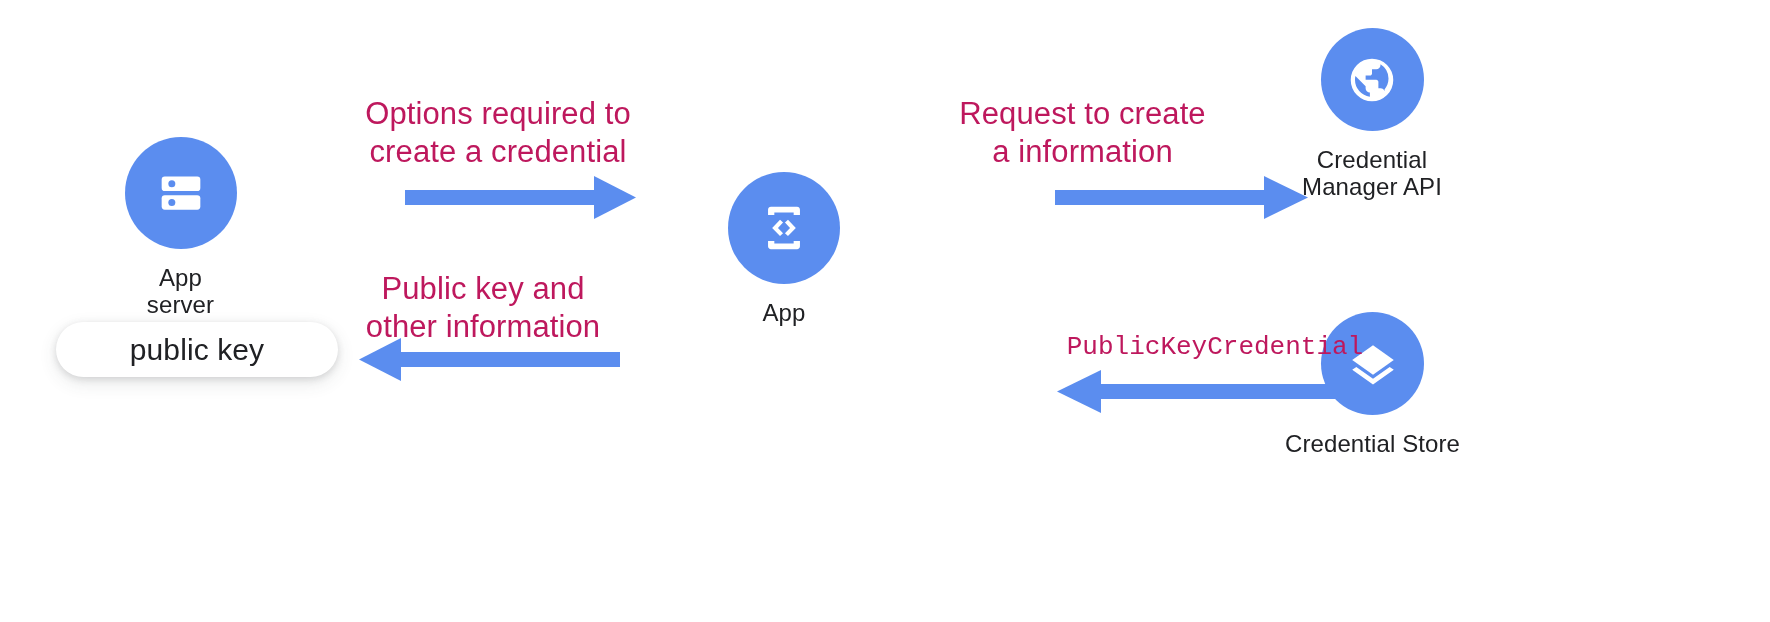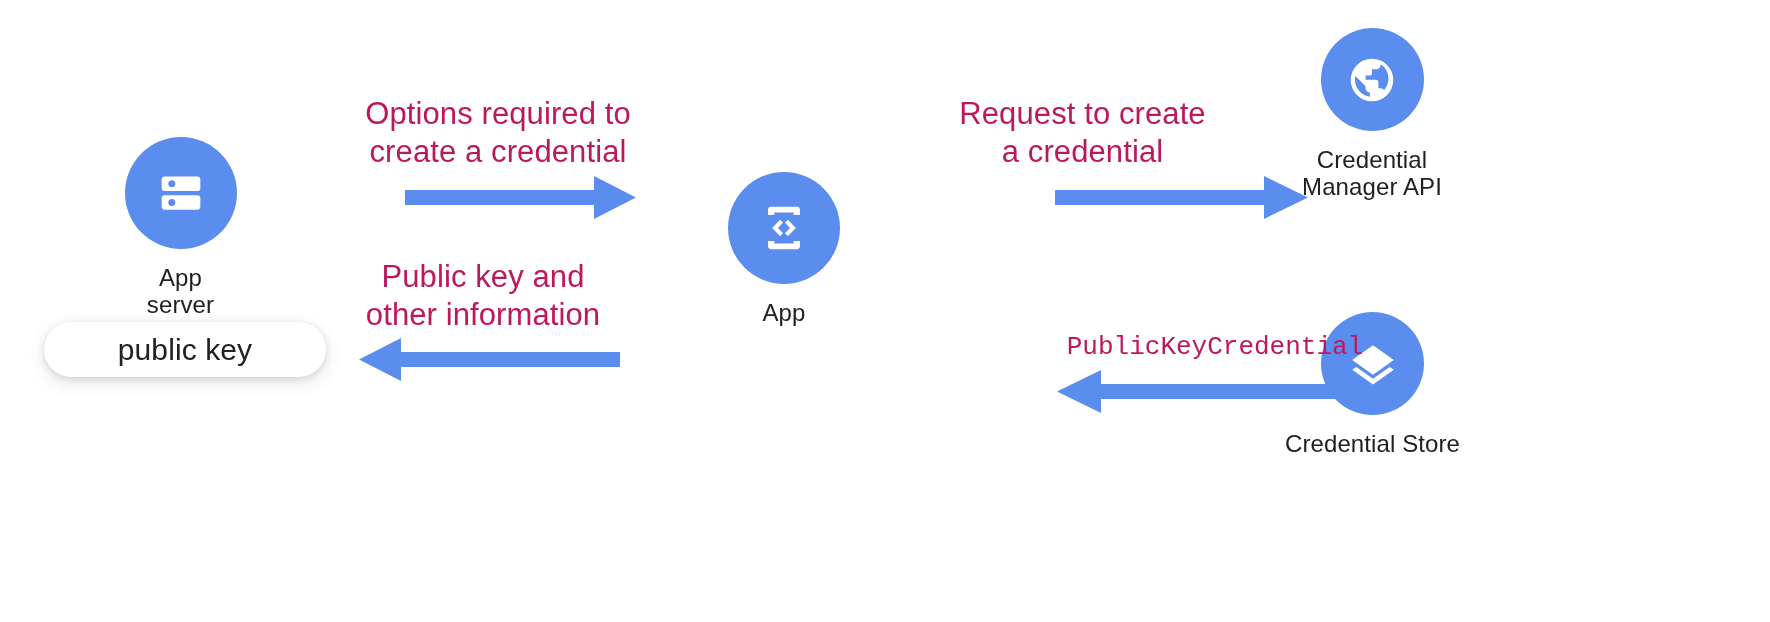"Request to create" div.arrow-label { text: credential -> information }
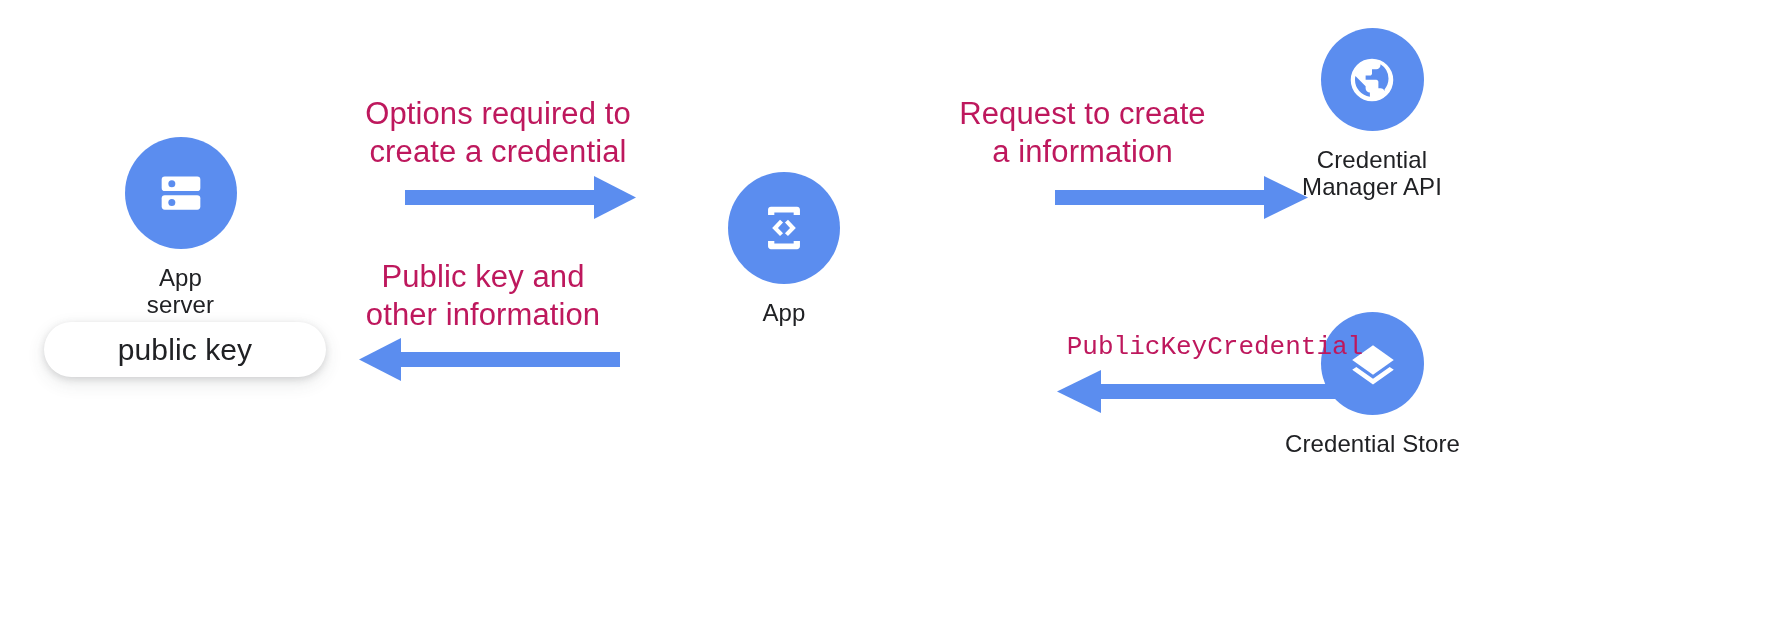"Public key and" div.arrow-label { top: 258px -> 270px }
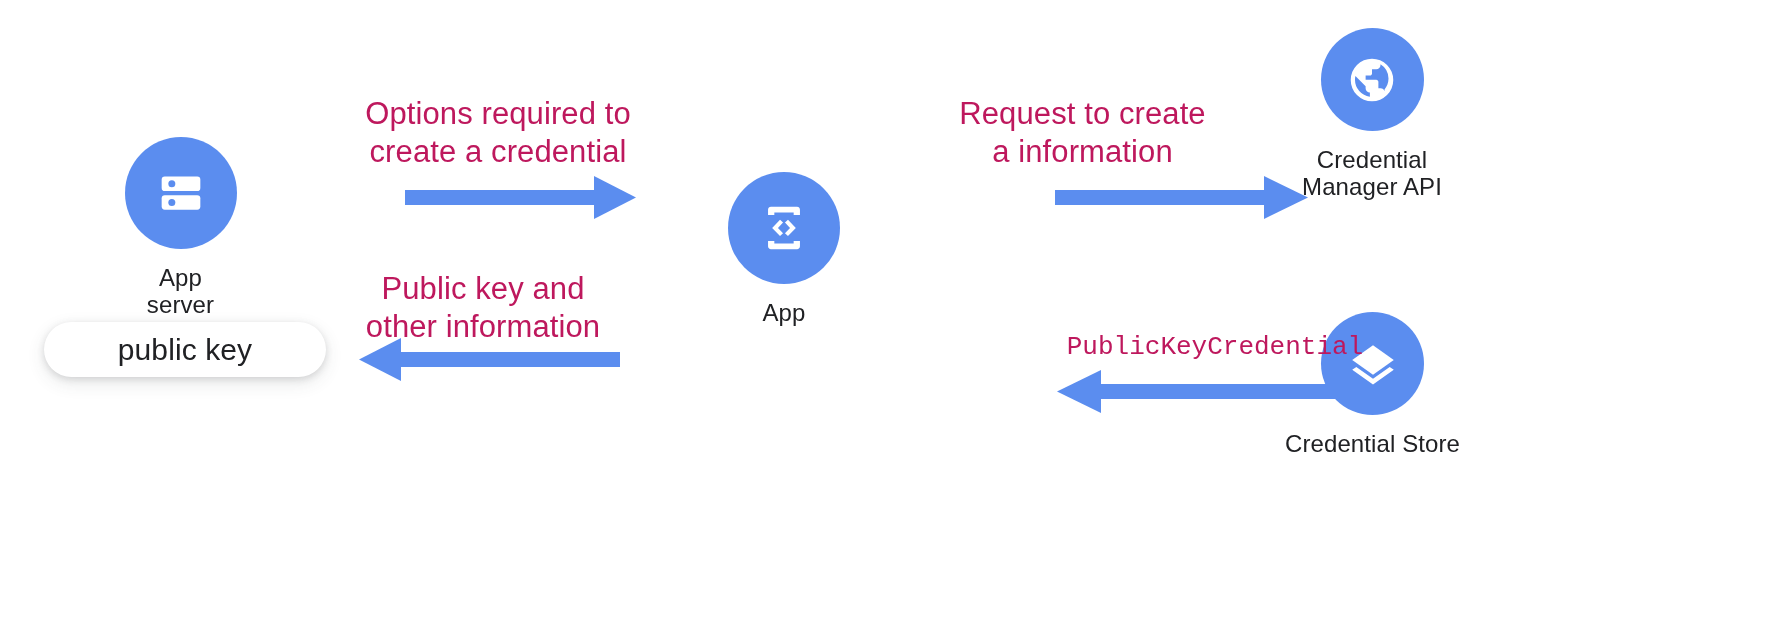"public key" div.pill { left: 44px -> 56px }
